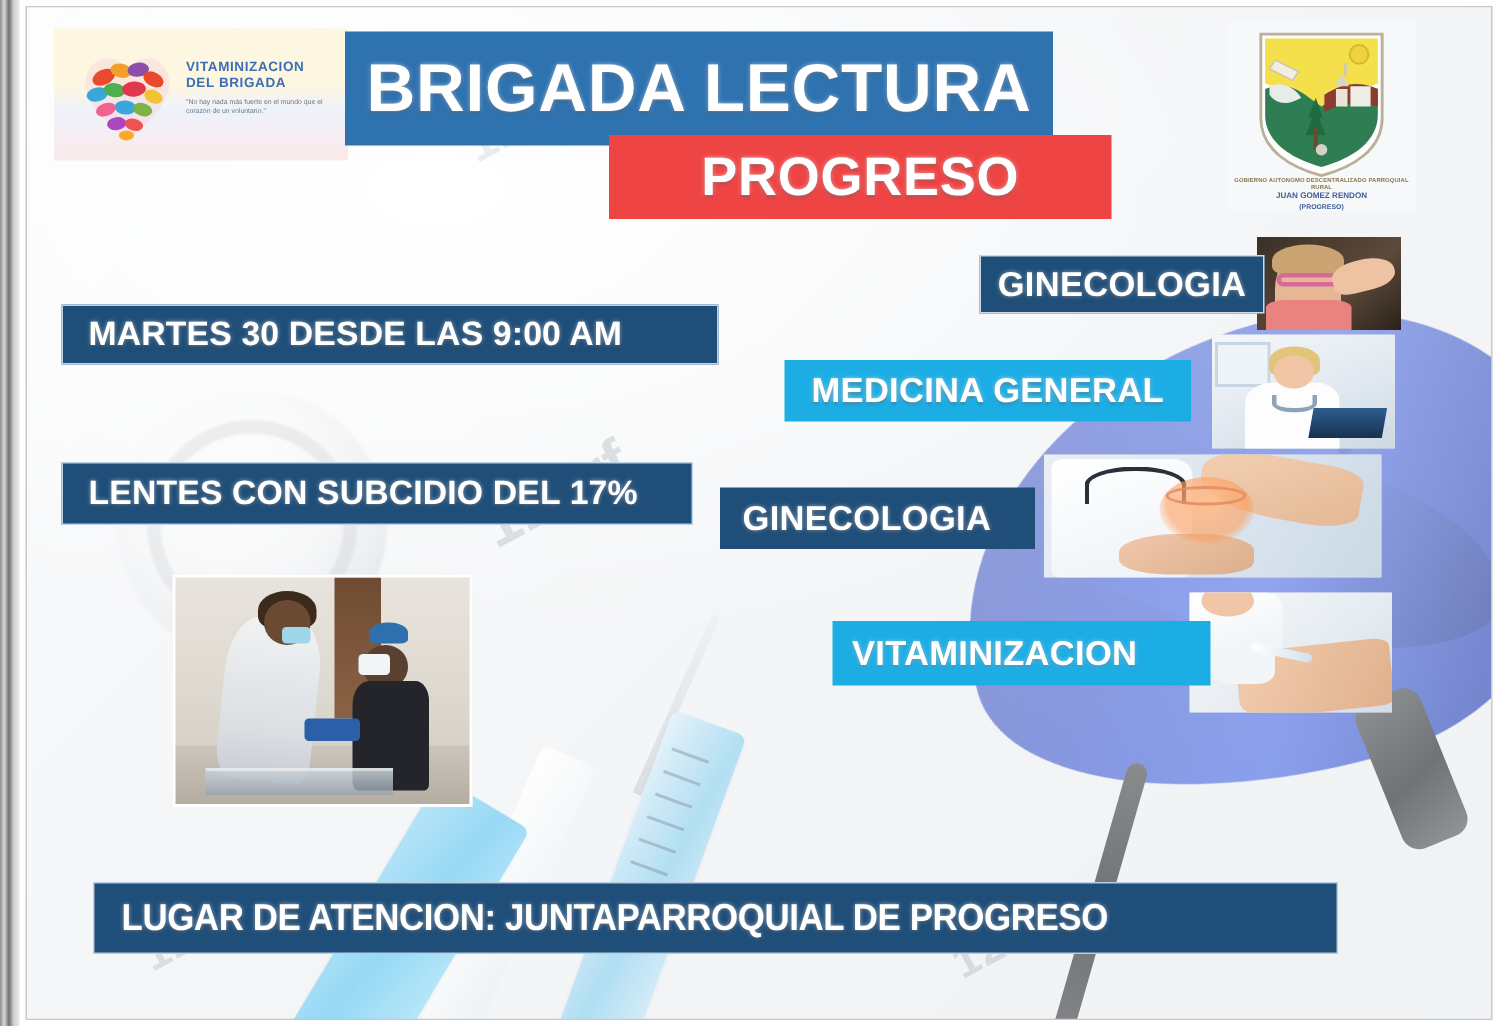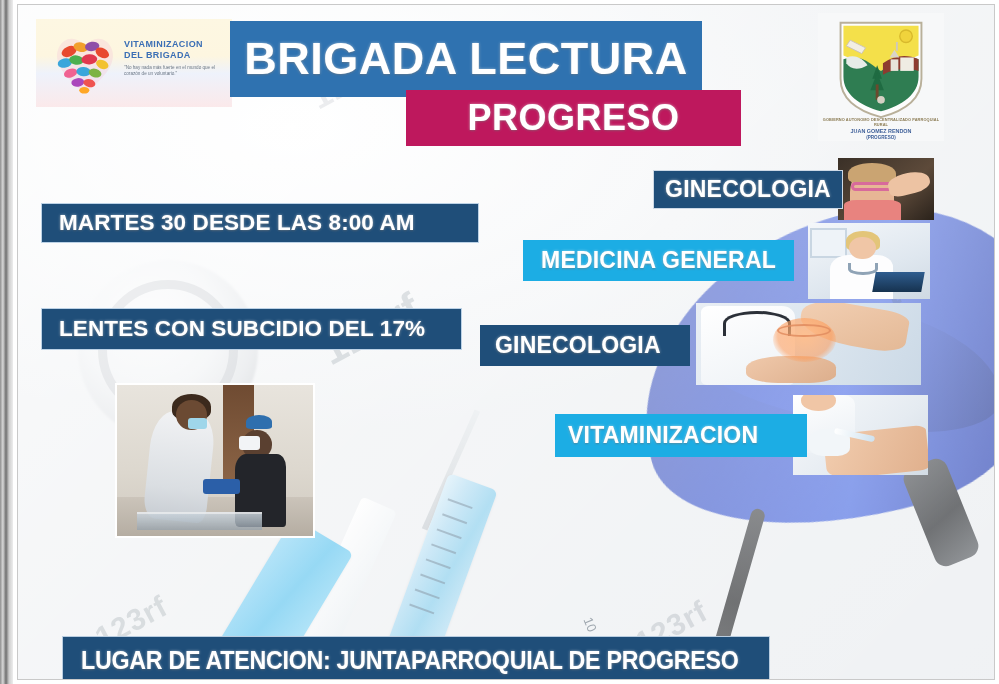"PROGRESO" .title-2 { background: #be185d -> #ef4444 }
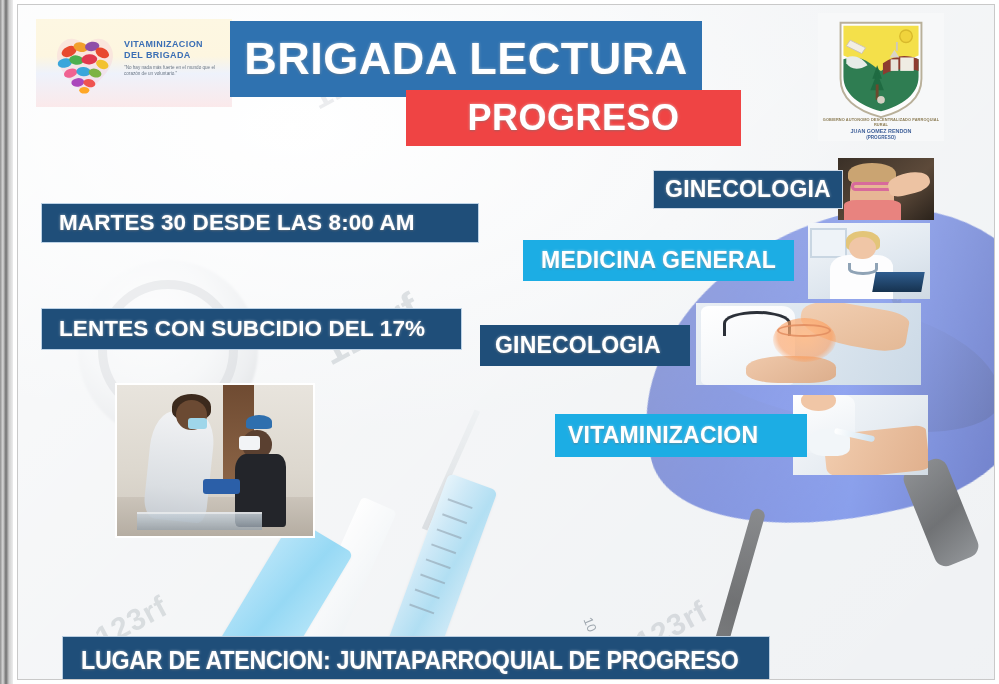"MARTES 30 DESDE LAS 8:00" span { text: 8:00 -> 9:00 }
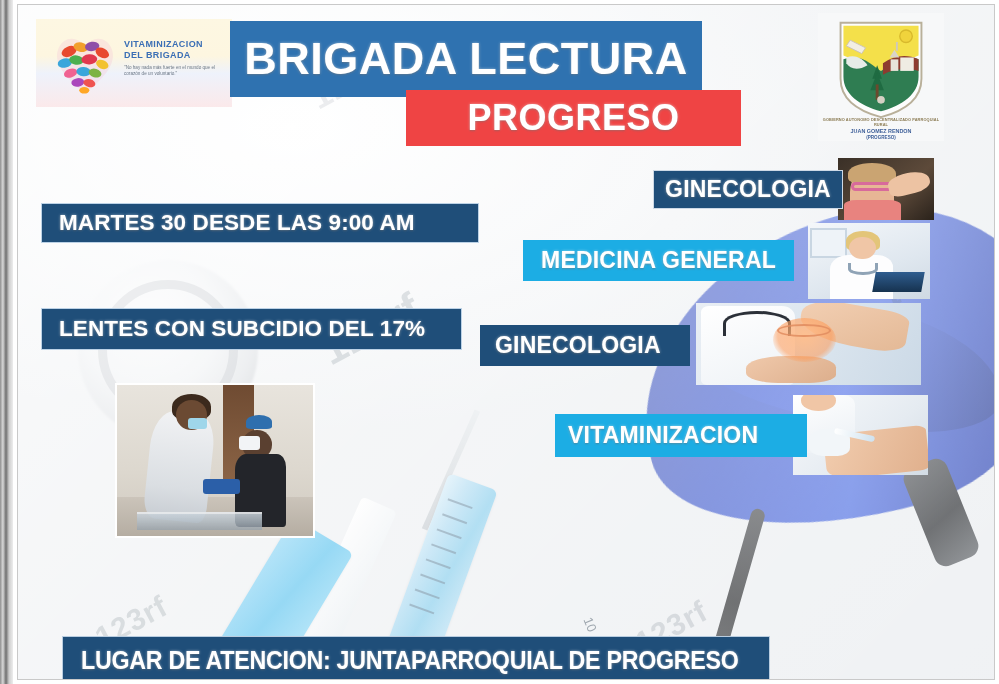"LUGAR DE ATENCION: JUNTAPARROQUIAL DE" .footer-band { margin-top: 48px -> none; width: 708px -> 830px }
